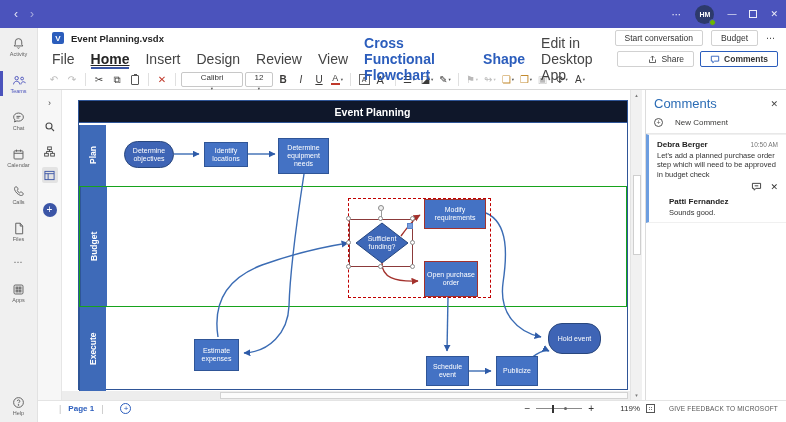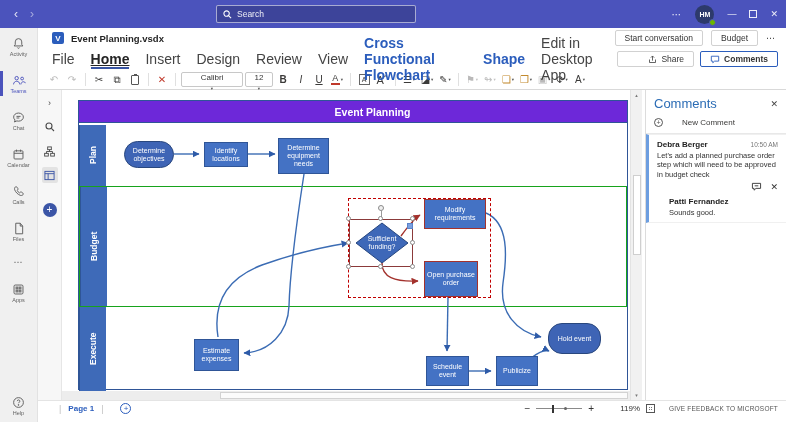"Search" div.searchbox { html: <div> <svg> <circle></circle> <line></line> </svg> <span>Search</span> </div> -> none }
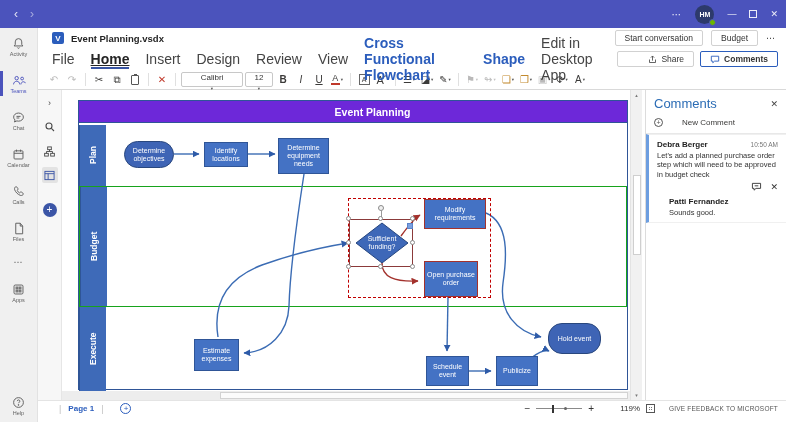"Event Planning" .band { background: #6d28d9 -> #0f172a }
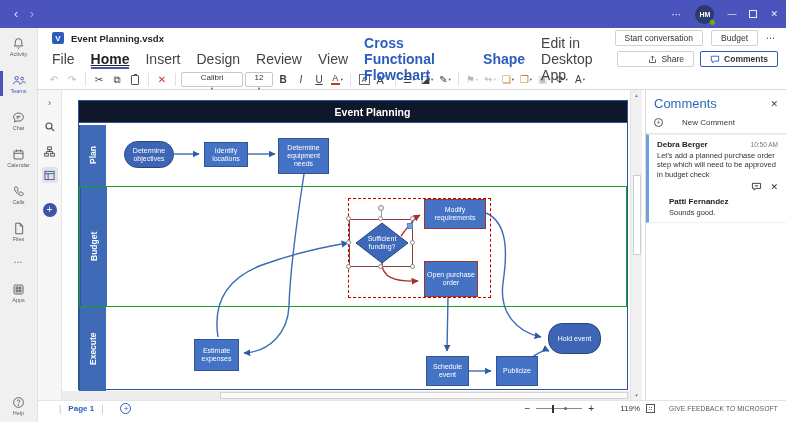"New Comment" .newcomment { gap: 19px -> 12px }
